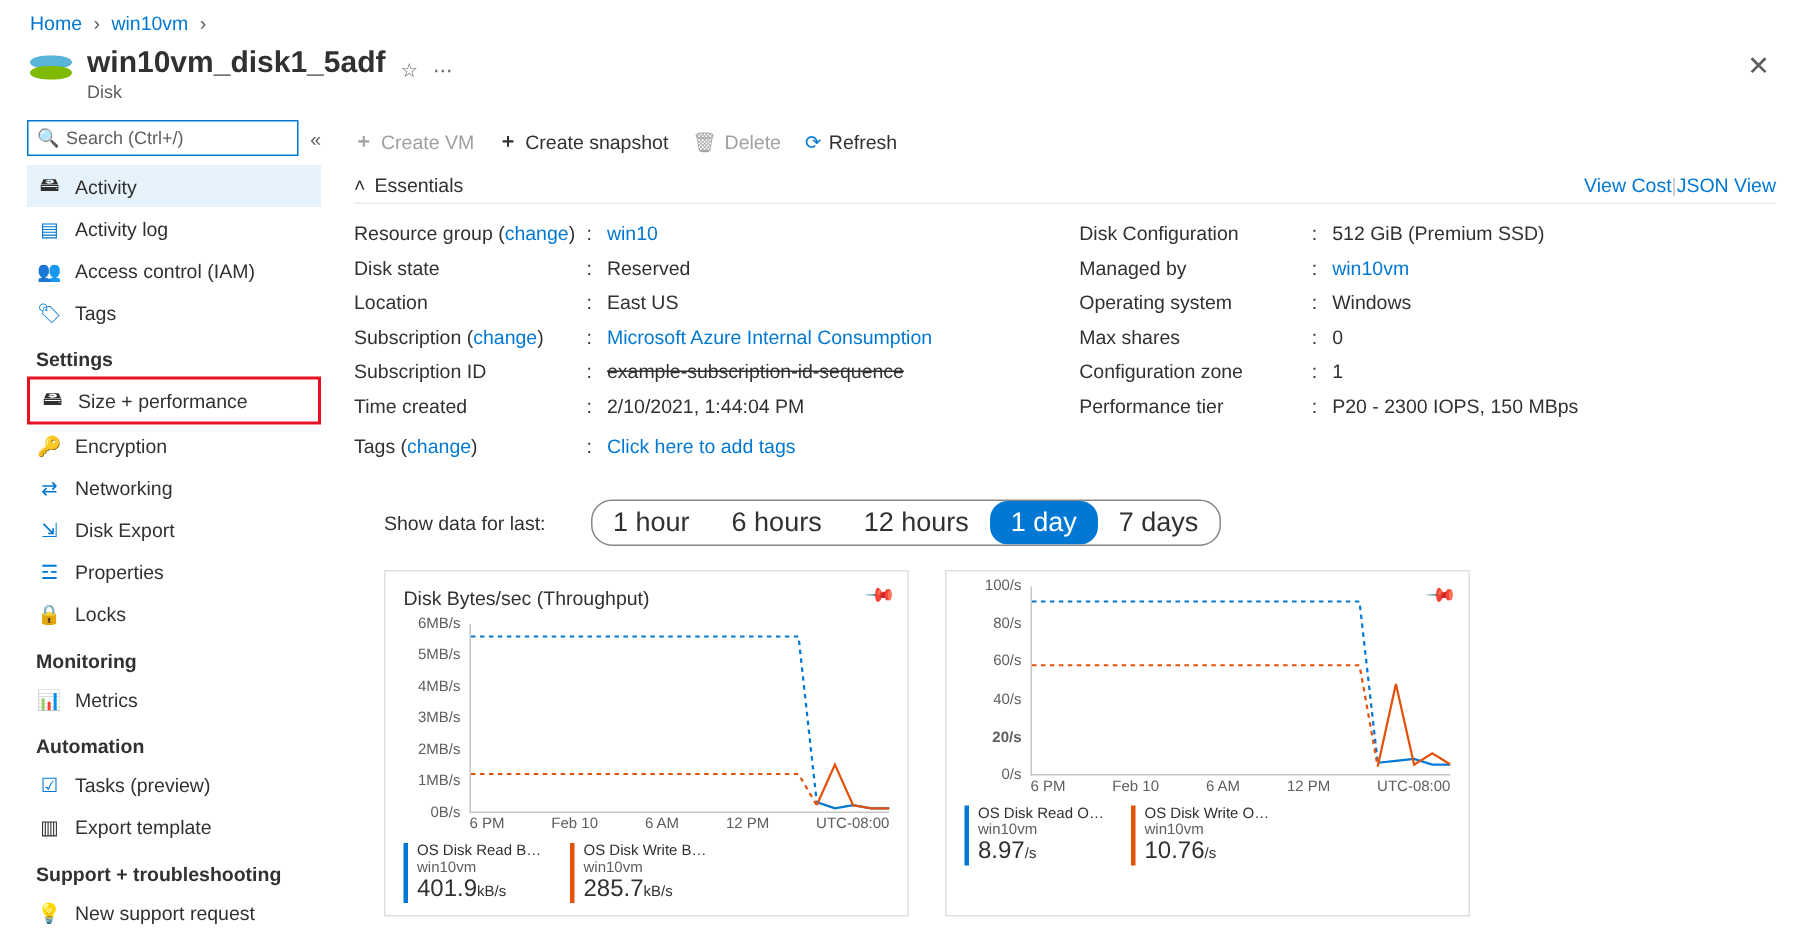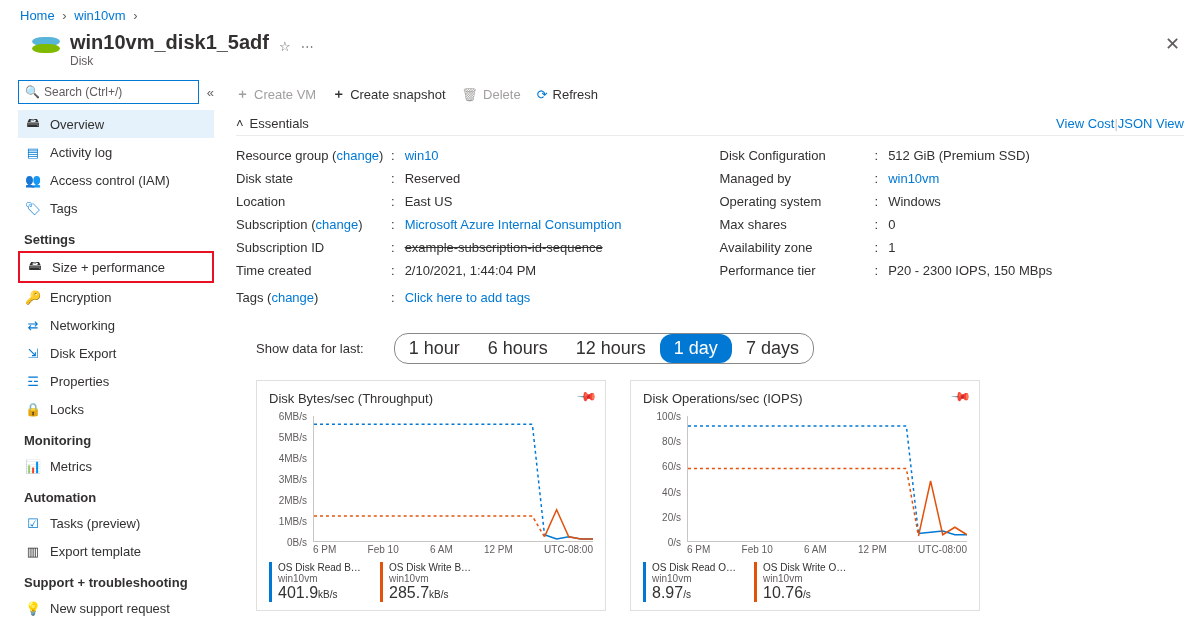"win10vm_disk1_5adf" .header { padding: 4px 32px 8px -> 4px 20px 8px }
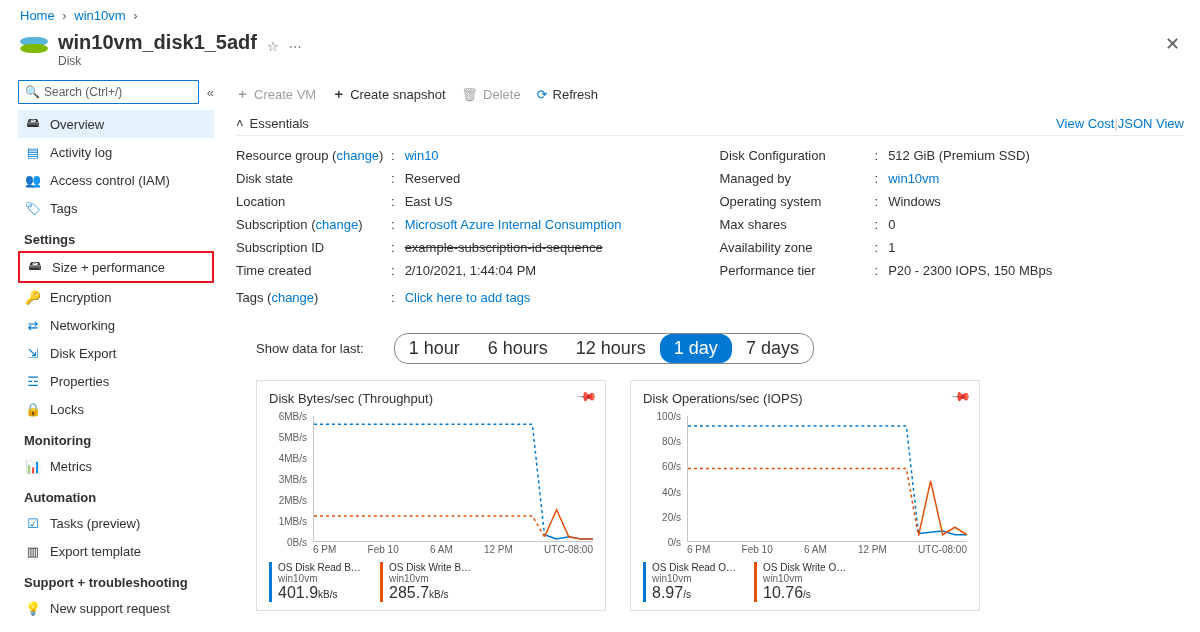"Overview" span { text: Overview -> Activity }
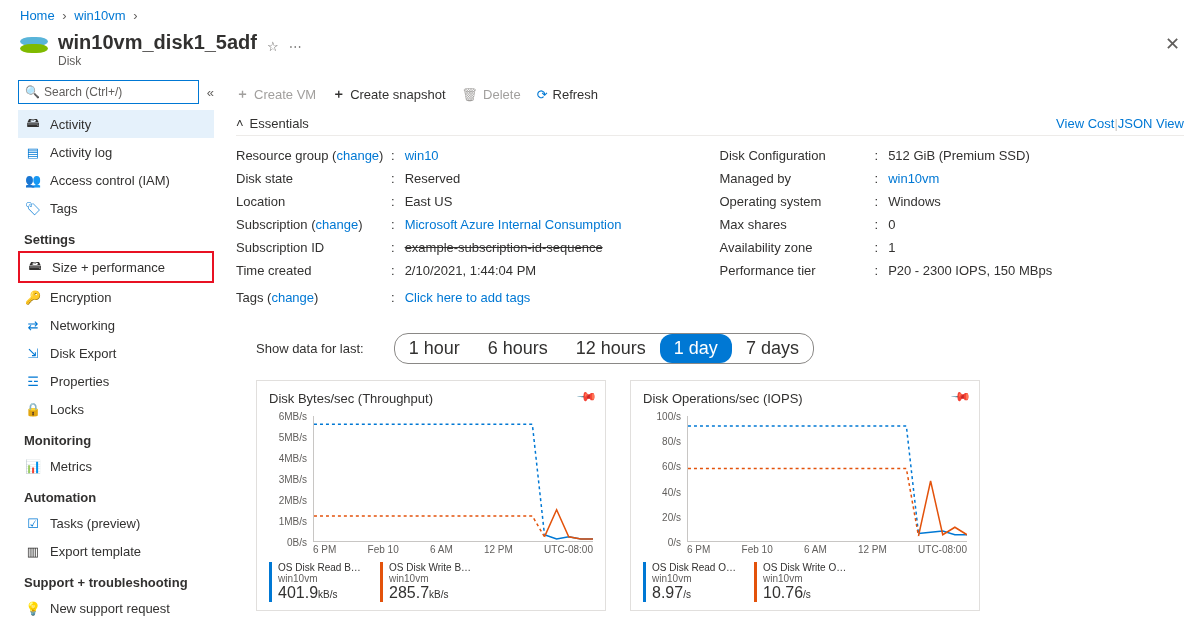"Availability zone" div.kv-key { text: Availability -> Configuration }
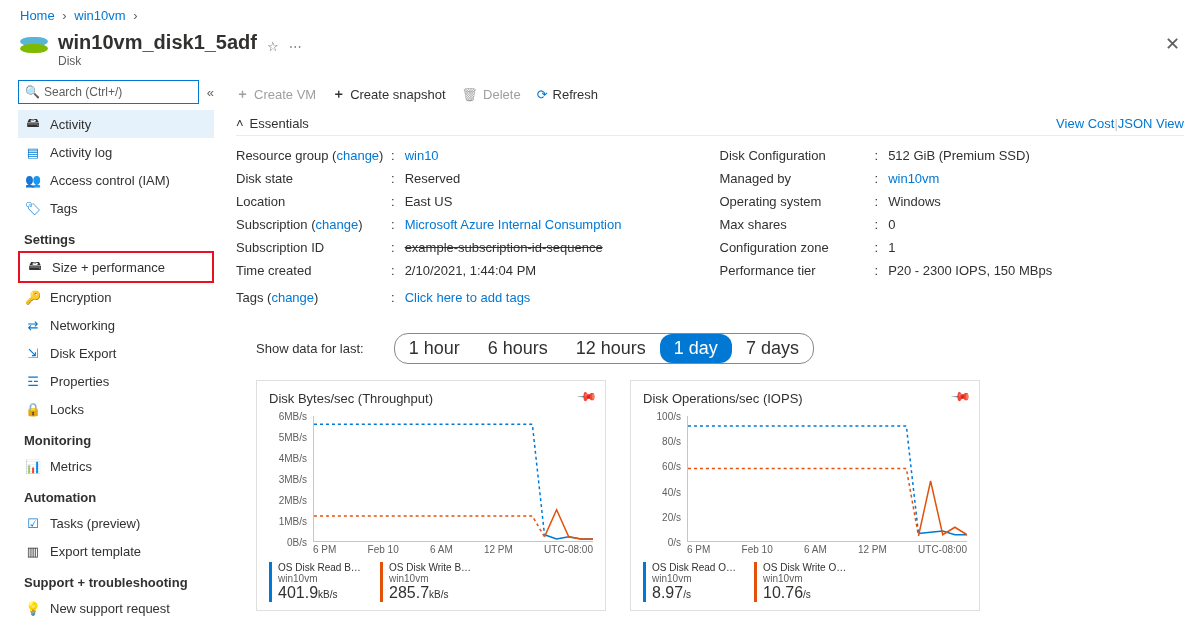"Disk Operations/sec (IOPS)" div.chart-title { html: <div>Disk Operations/sec (IOPS)</div> -> none }
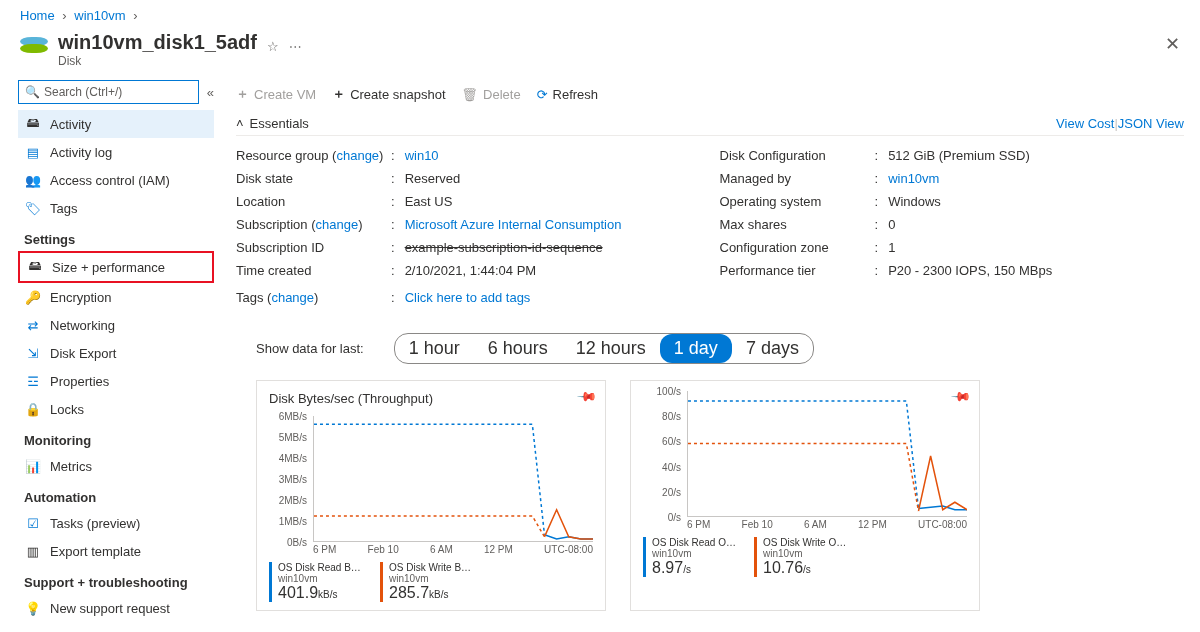"20/s" div { font-weight: none -> bold }
